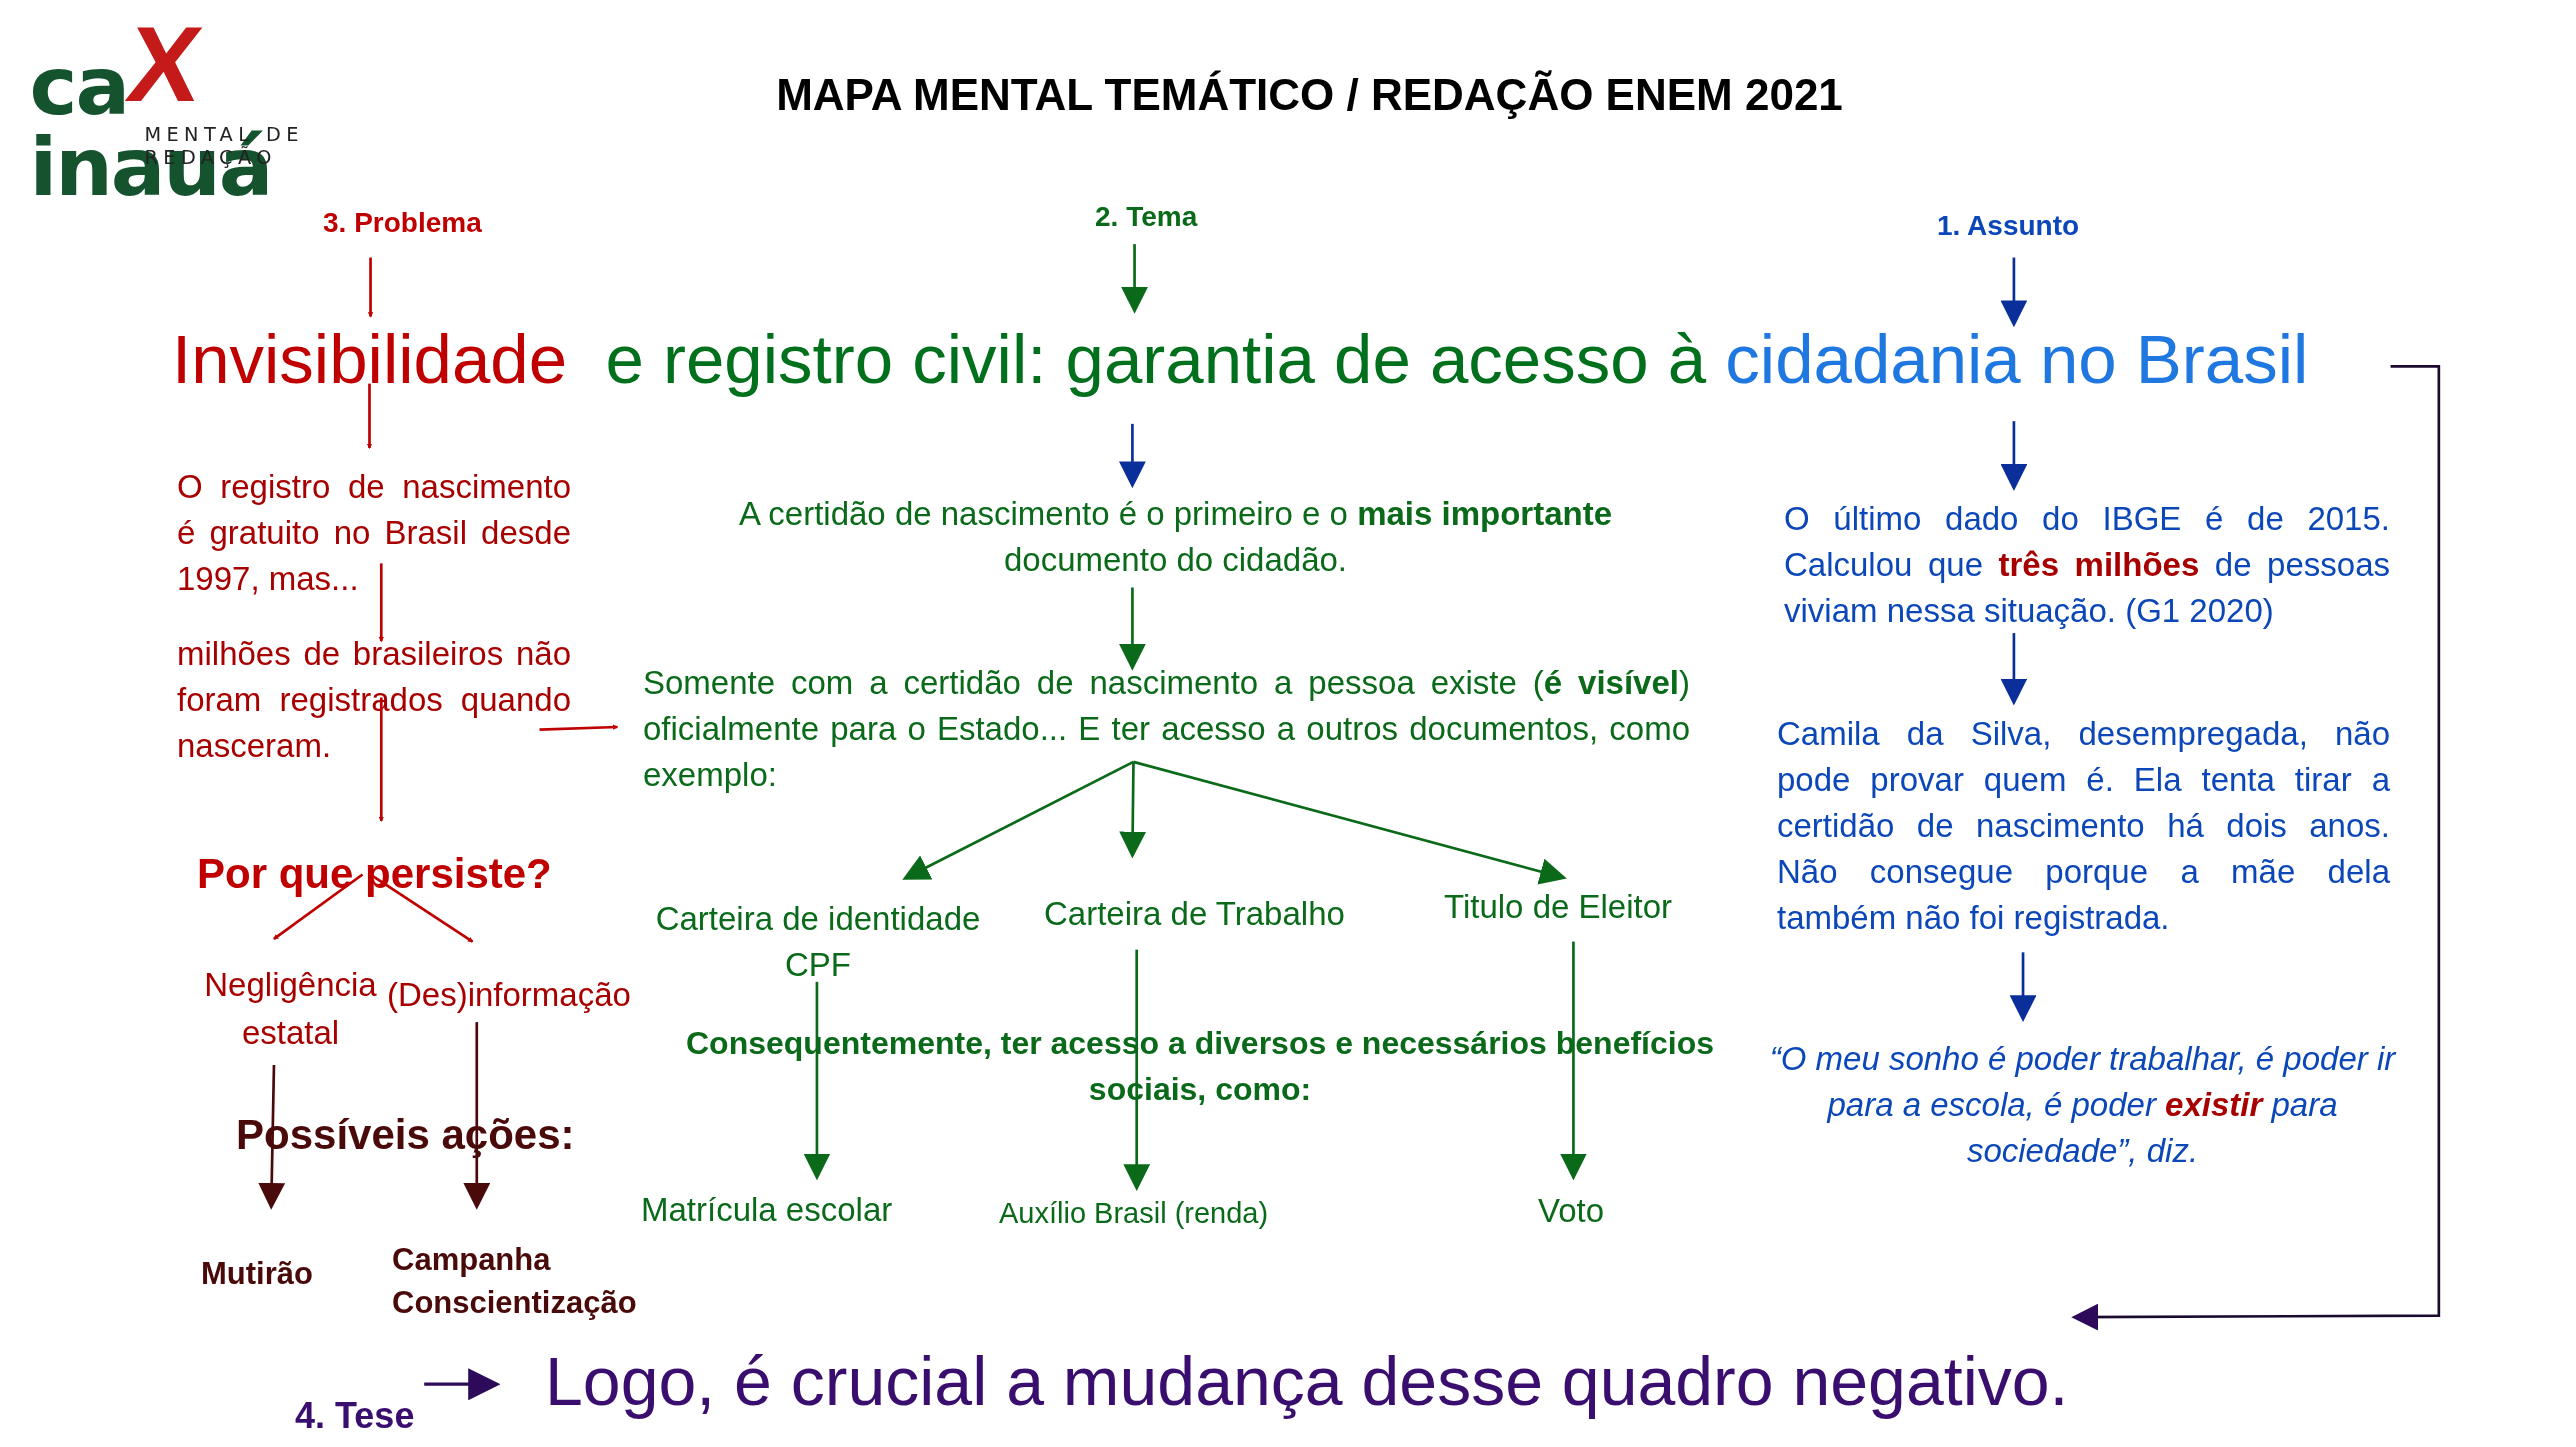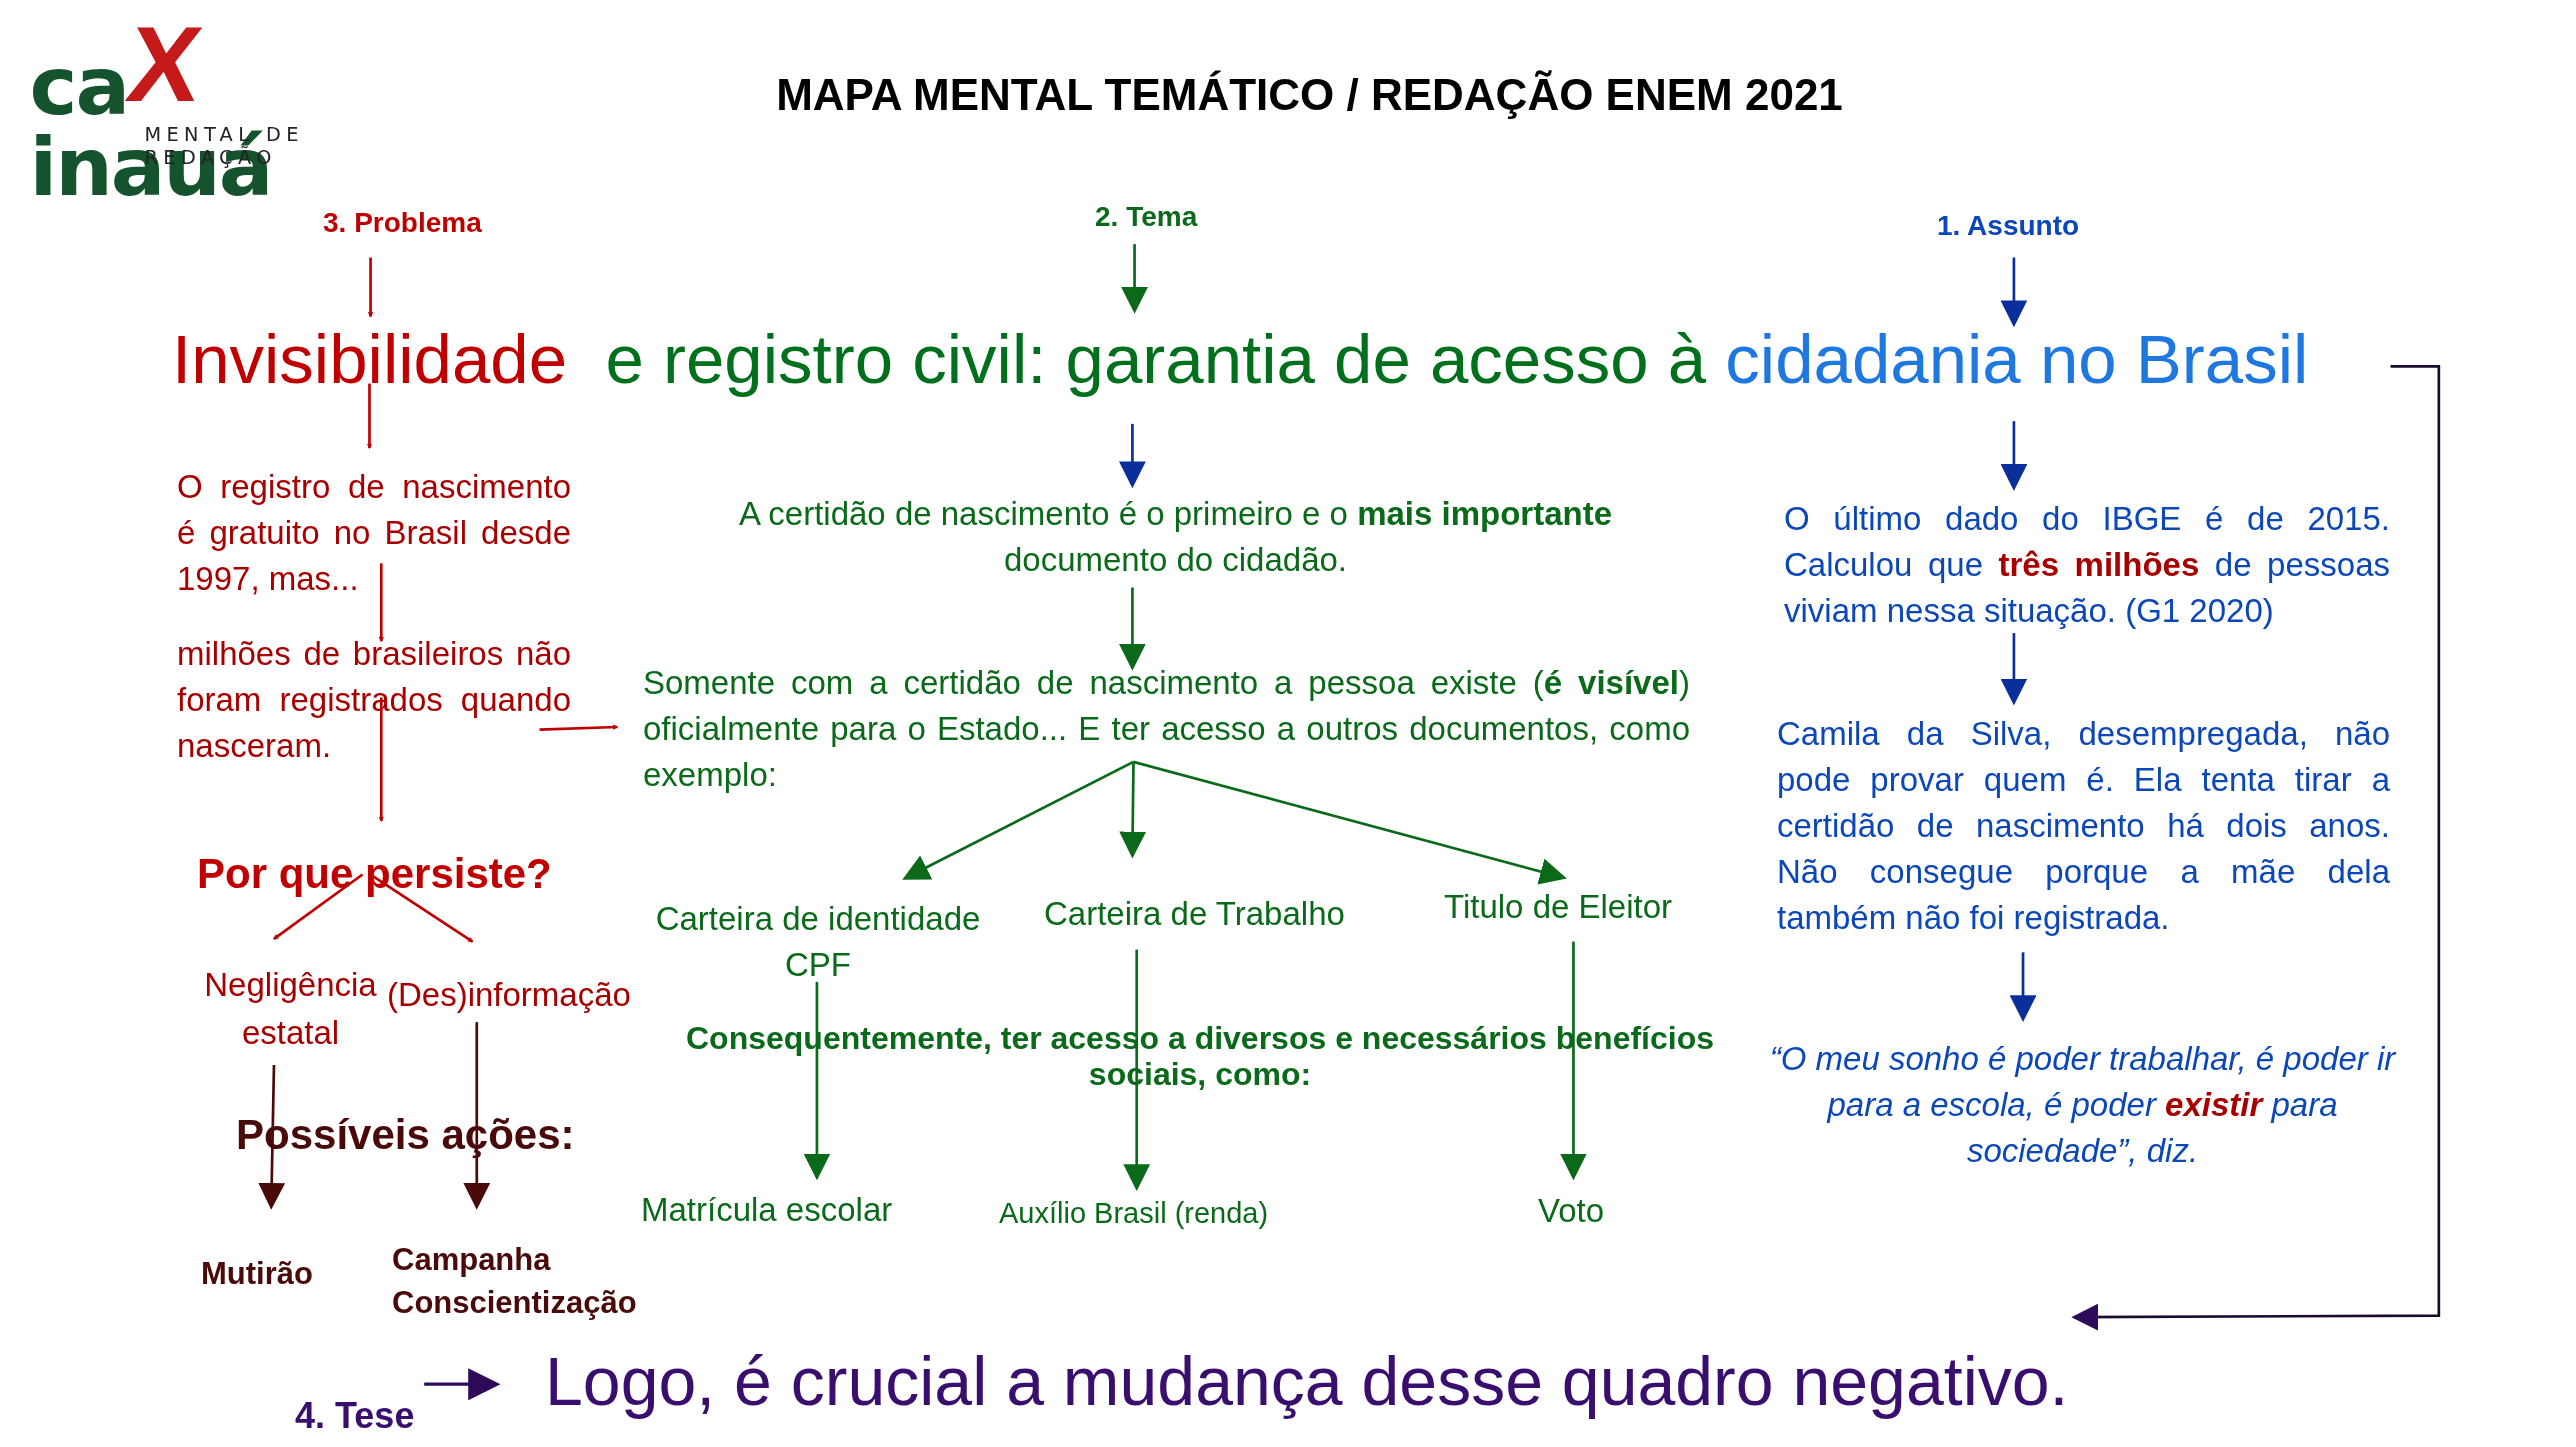"Consequentemente, ter acesso a diversos" div.abs { line-height: 36px -> 46px }
